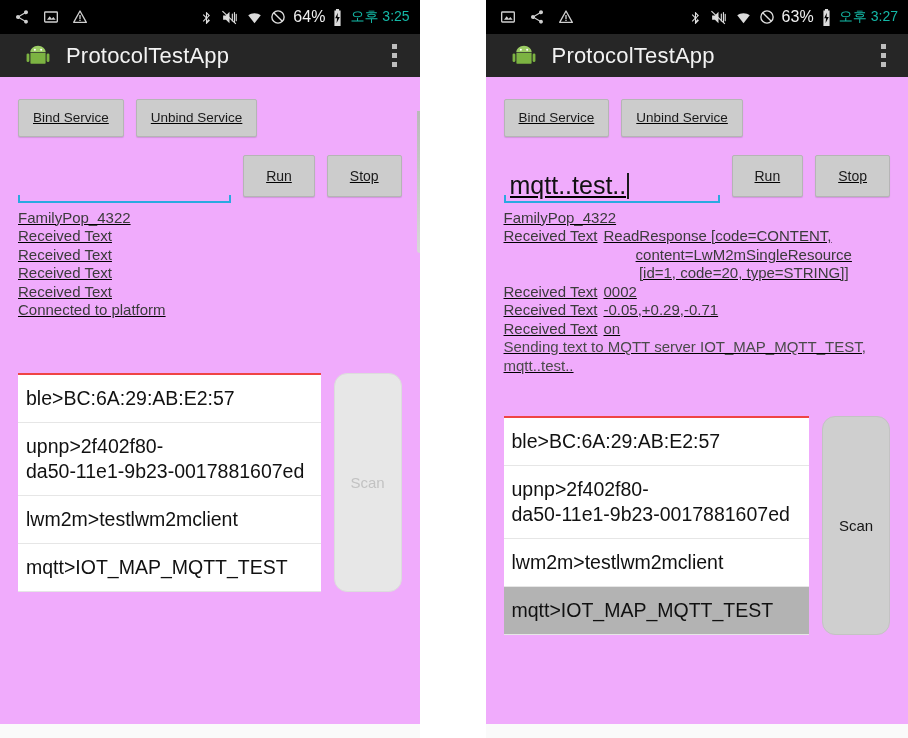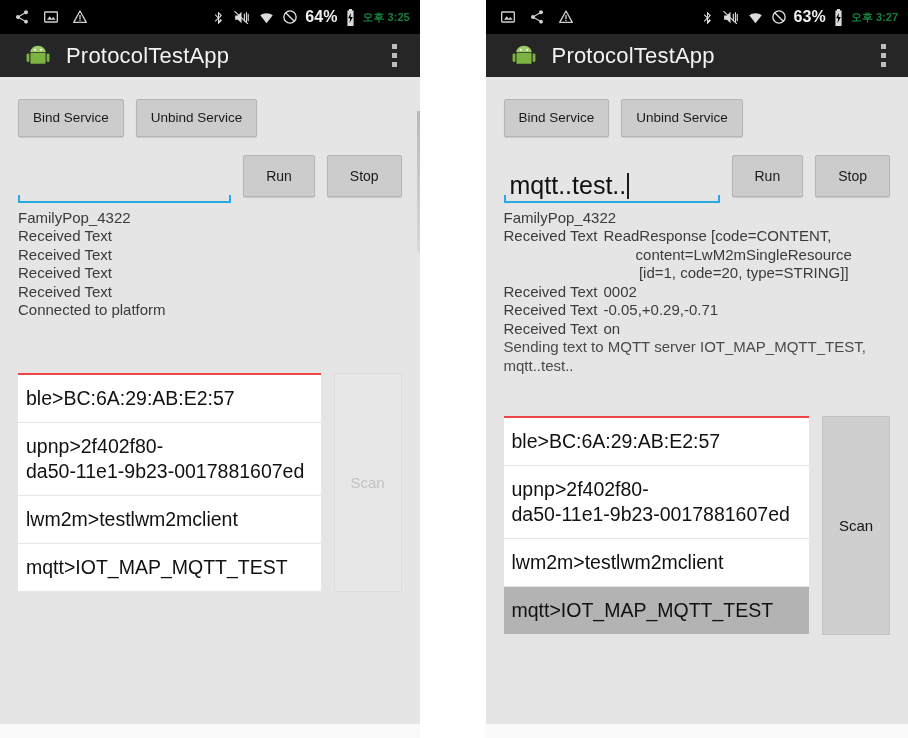"64%" .statusbar { font-weight: bold -> none }
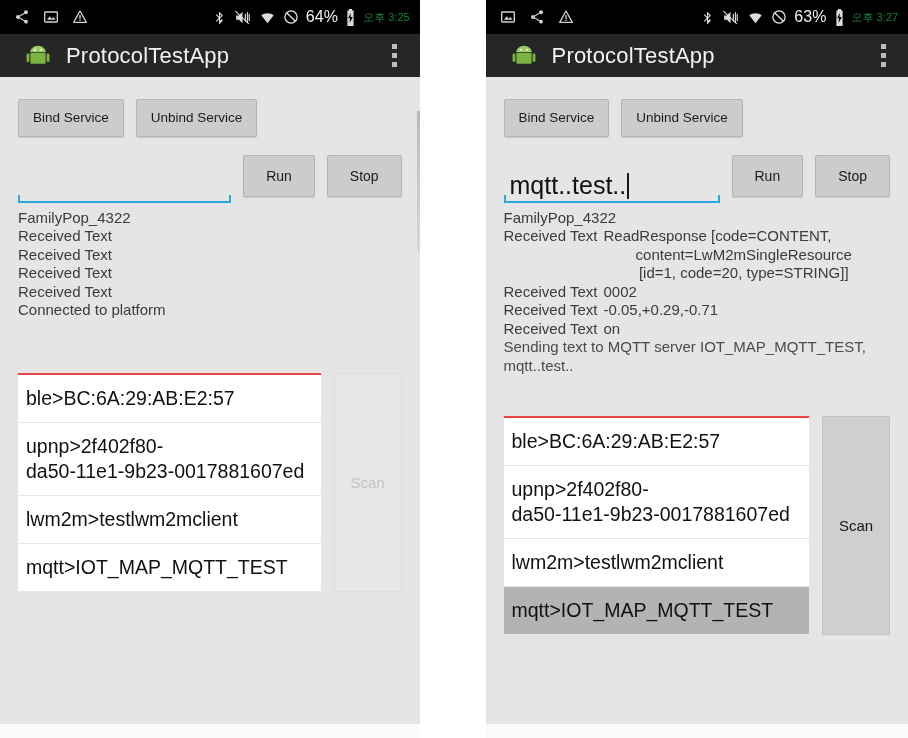"오후 3:25" .sb-clock { color: #15803d -> #14b8a6; font-size: 11px -> 14px }
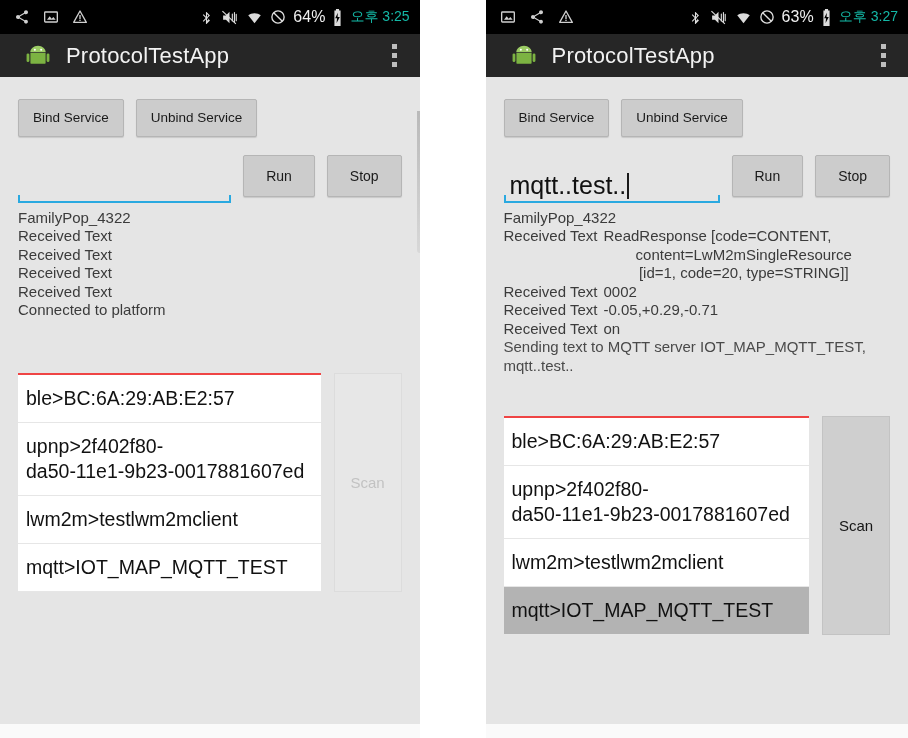"Bind Service" .content { background: #e5e5e5 -> #f0abfc; text-decoration: none -> underline }
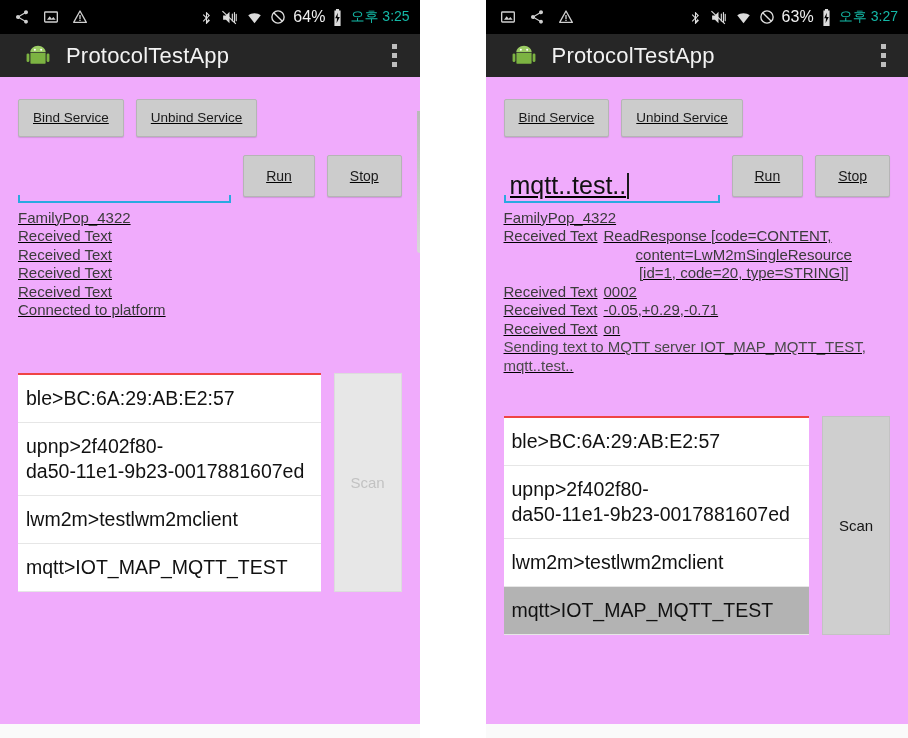"Scan" .scan-btn { border-radius: 0 -> 13px }
